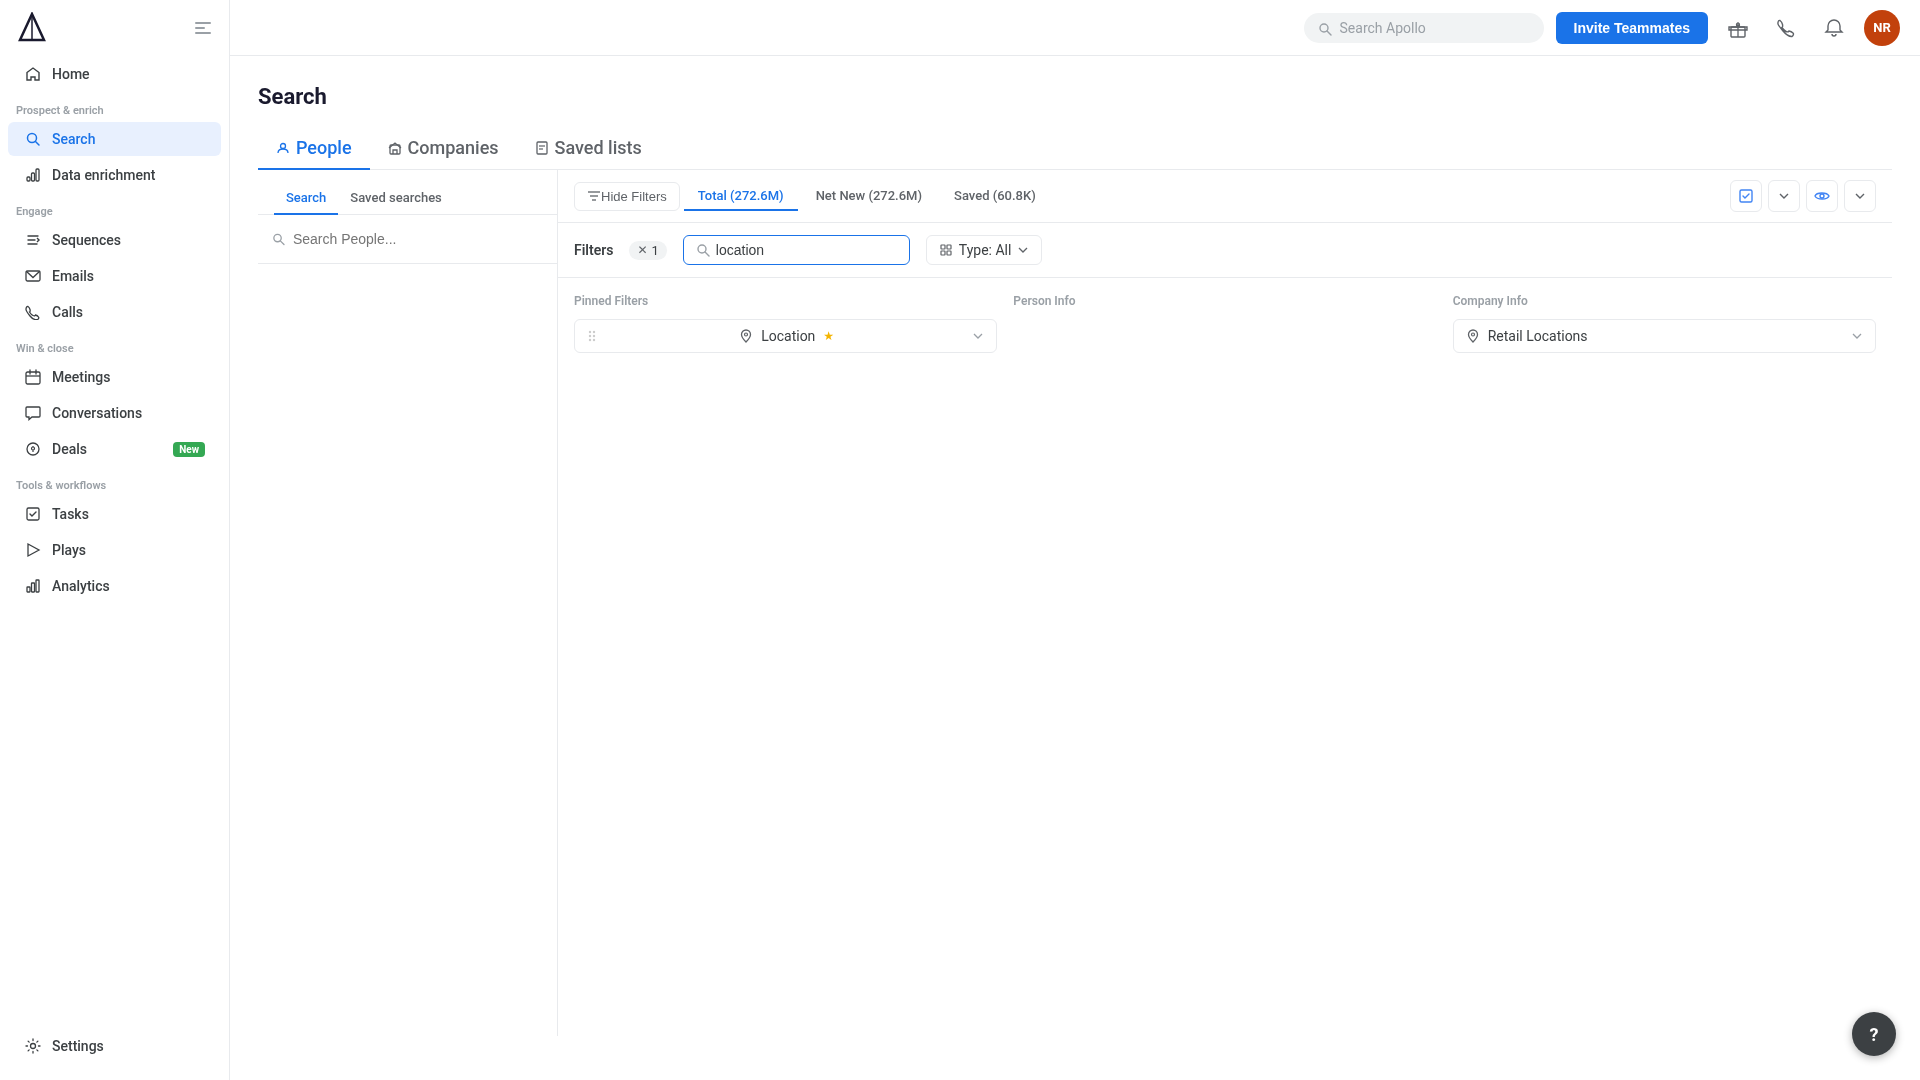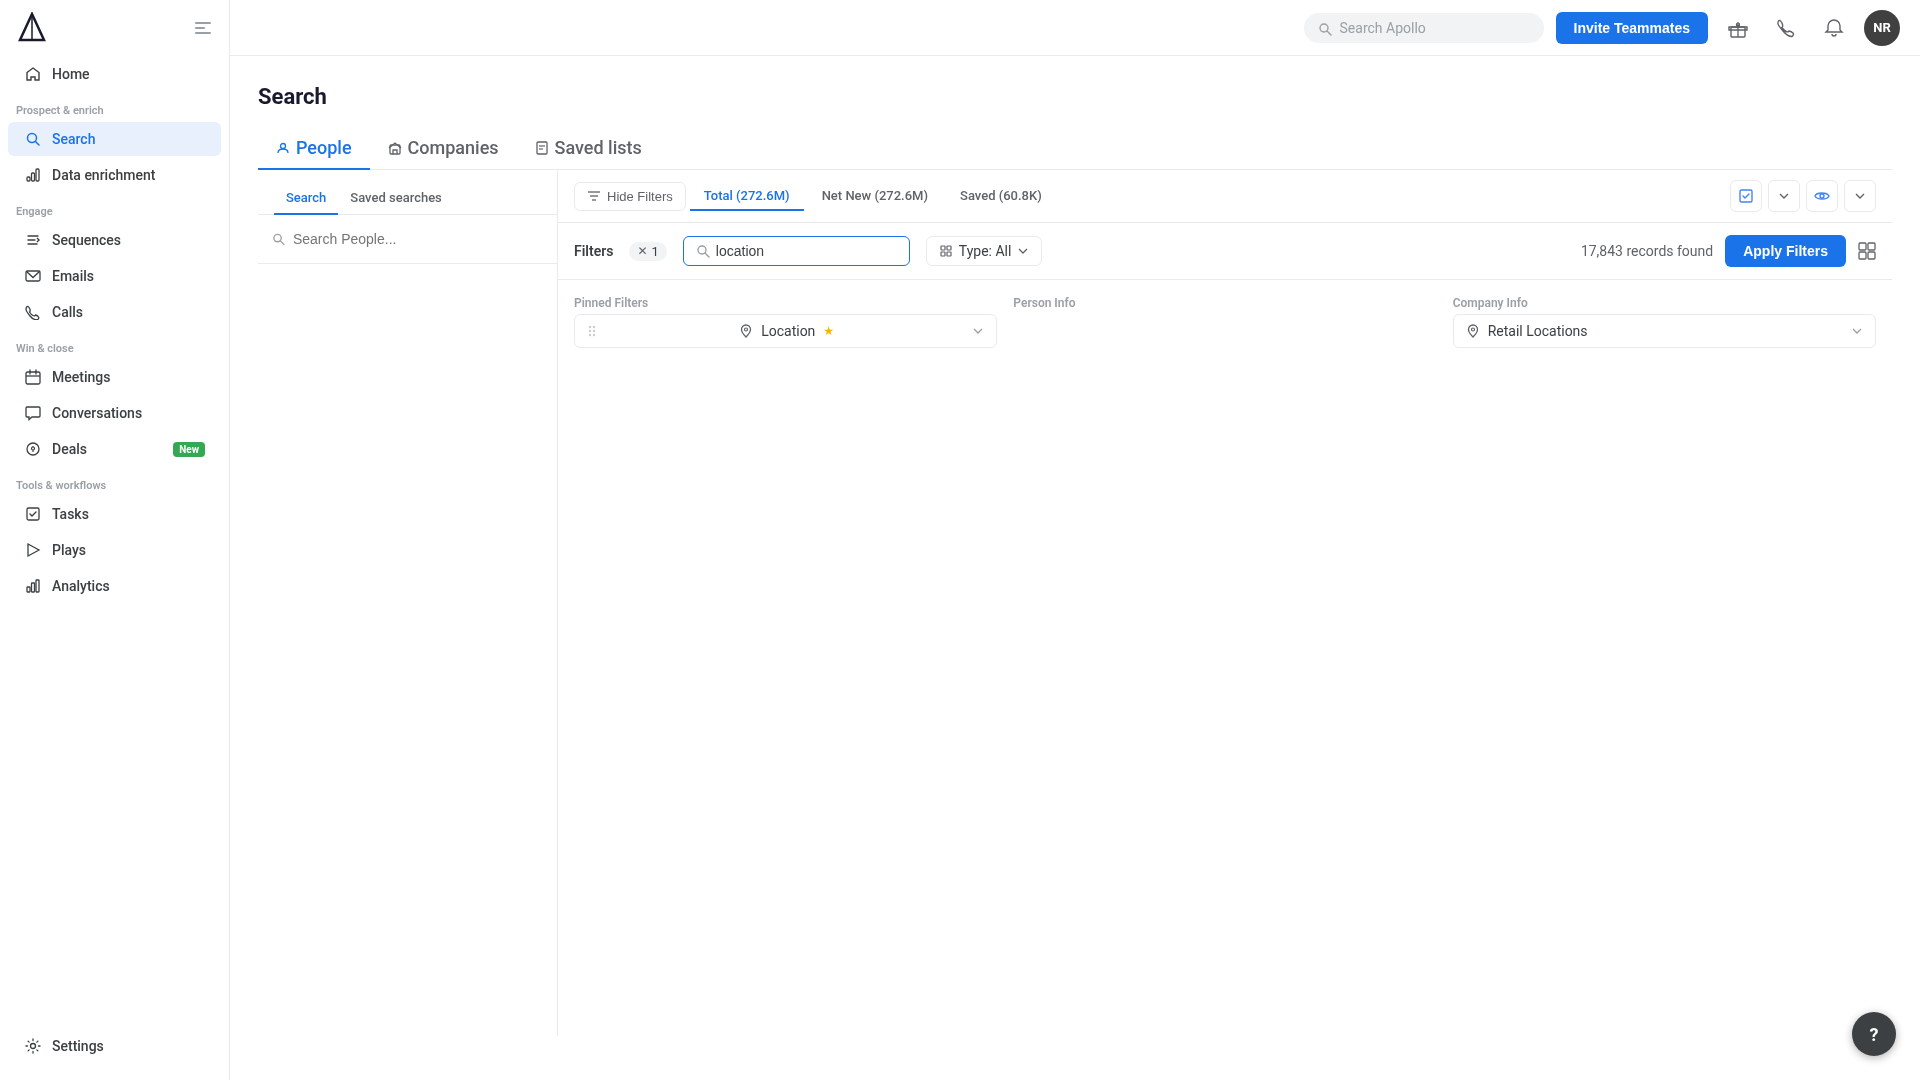"NR" .avatar { background: #404040 -> #c2410c }
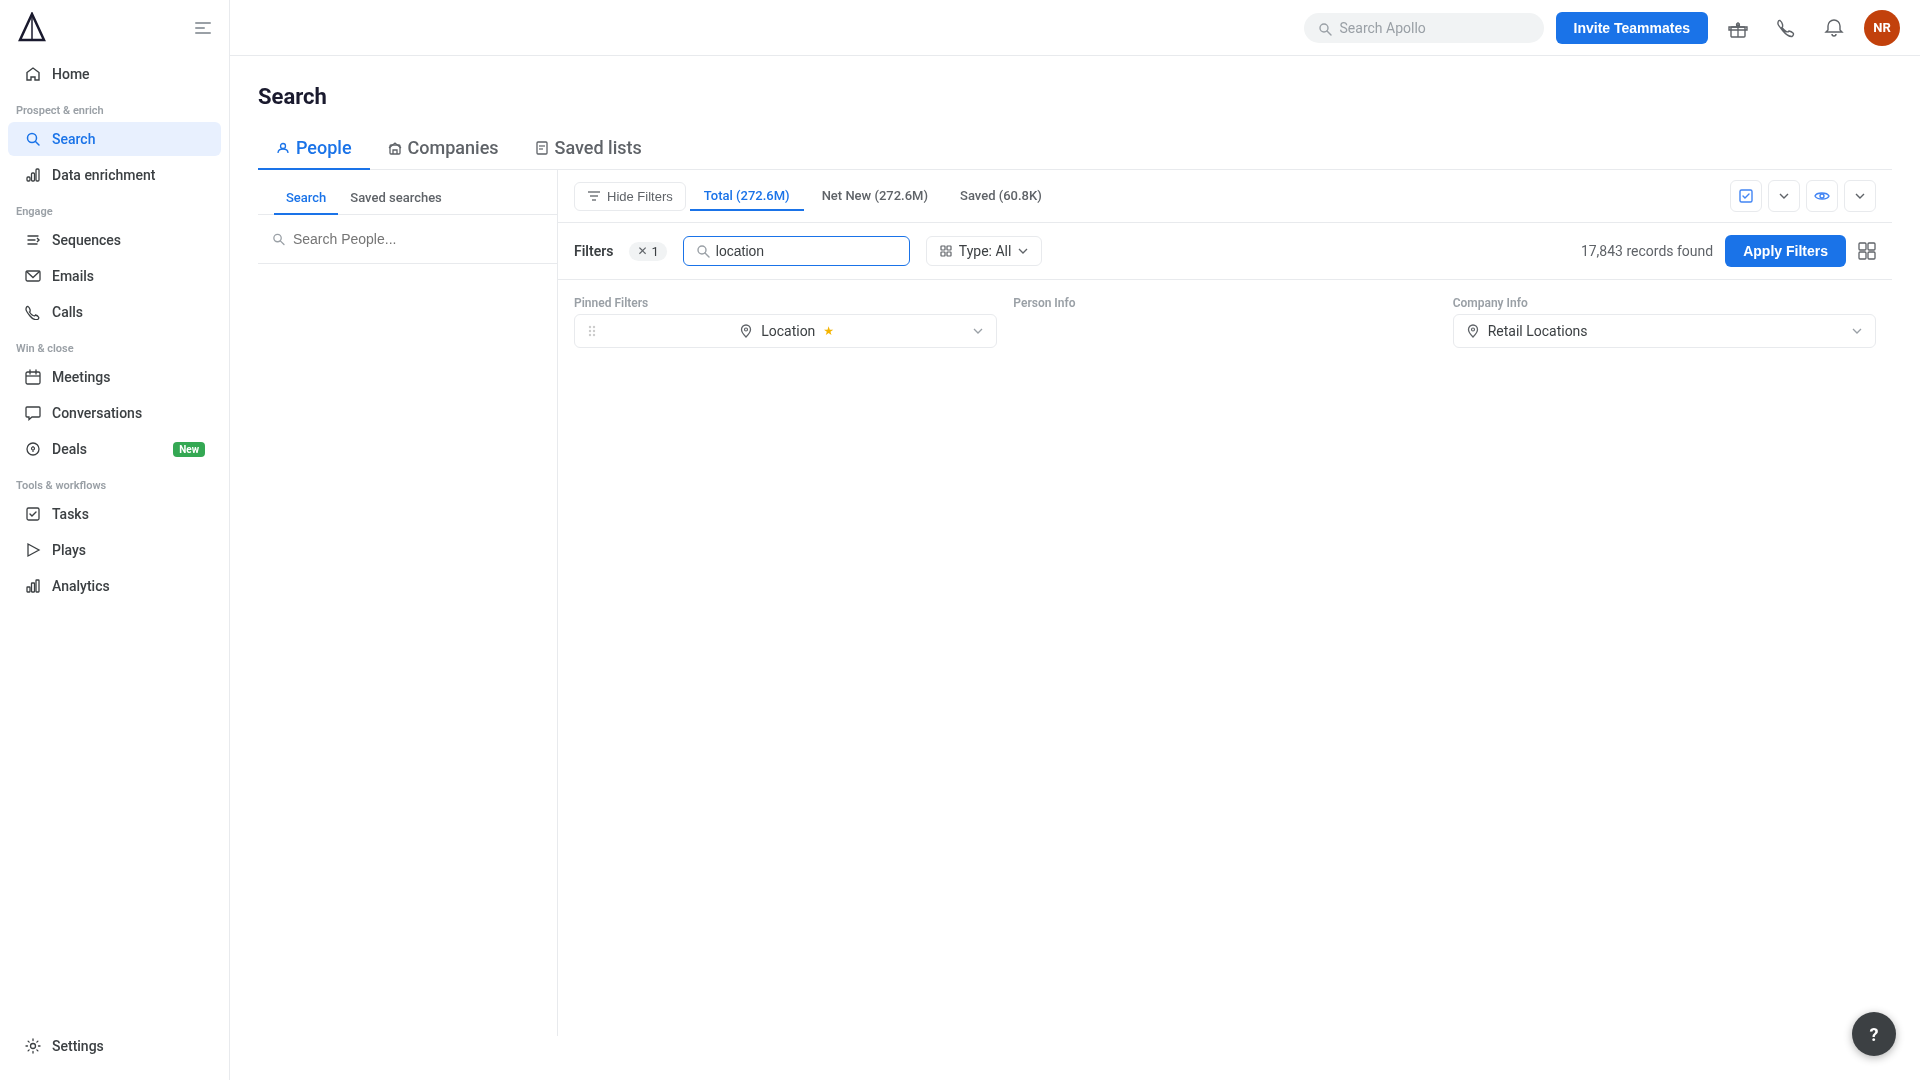"Hide Filters" .hide-filters-btn { gap: 6px -> none }
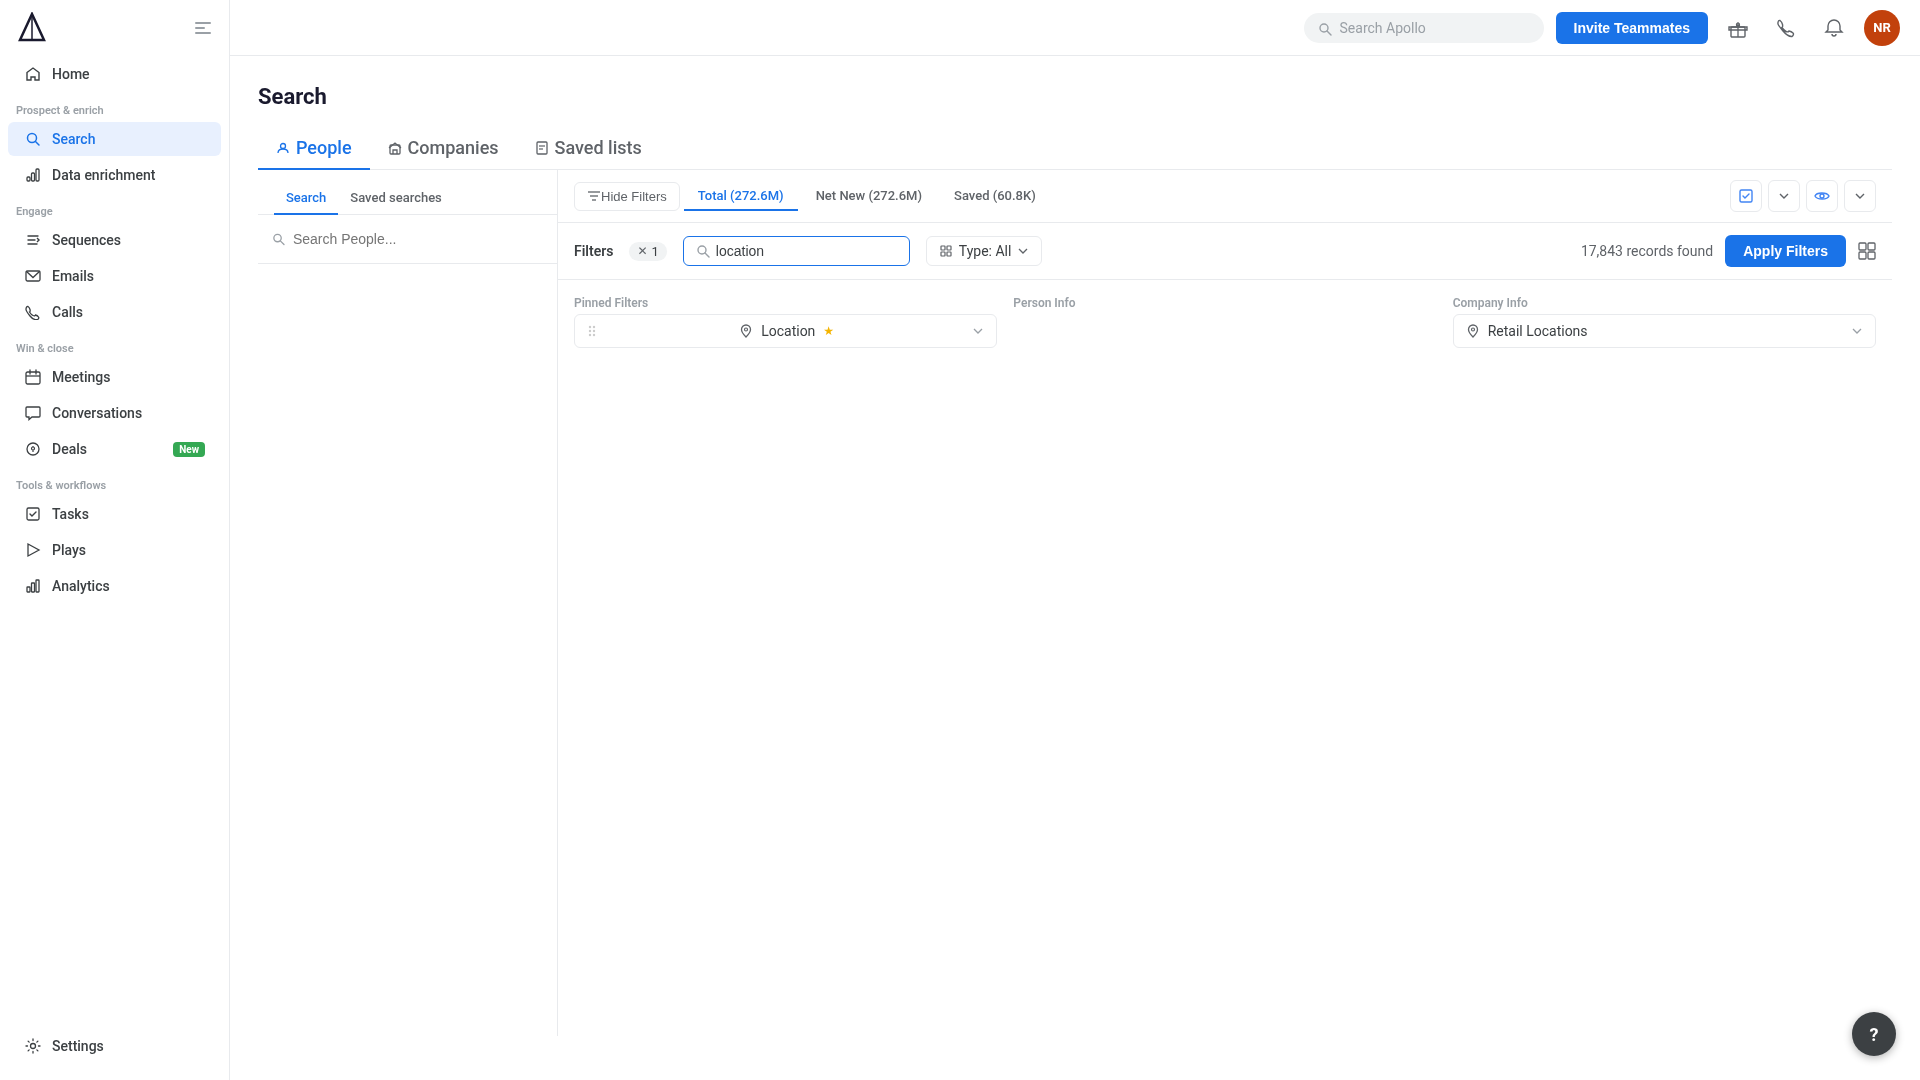"17,843 records found" div.filter-bar-right { html: <div> <span>17,843 records found</span> <button>Apply Filters</button> <div> <svg> <rect></rect> <rect></rect> <rect></rect> <rect></rect> </svg> </div> </div> -> none }
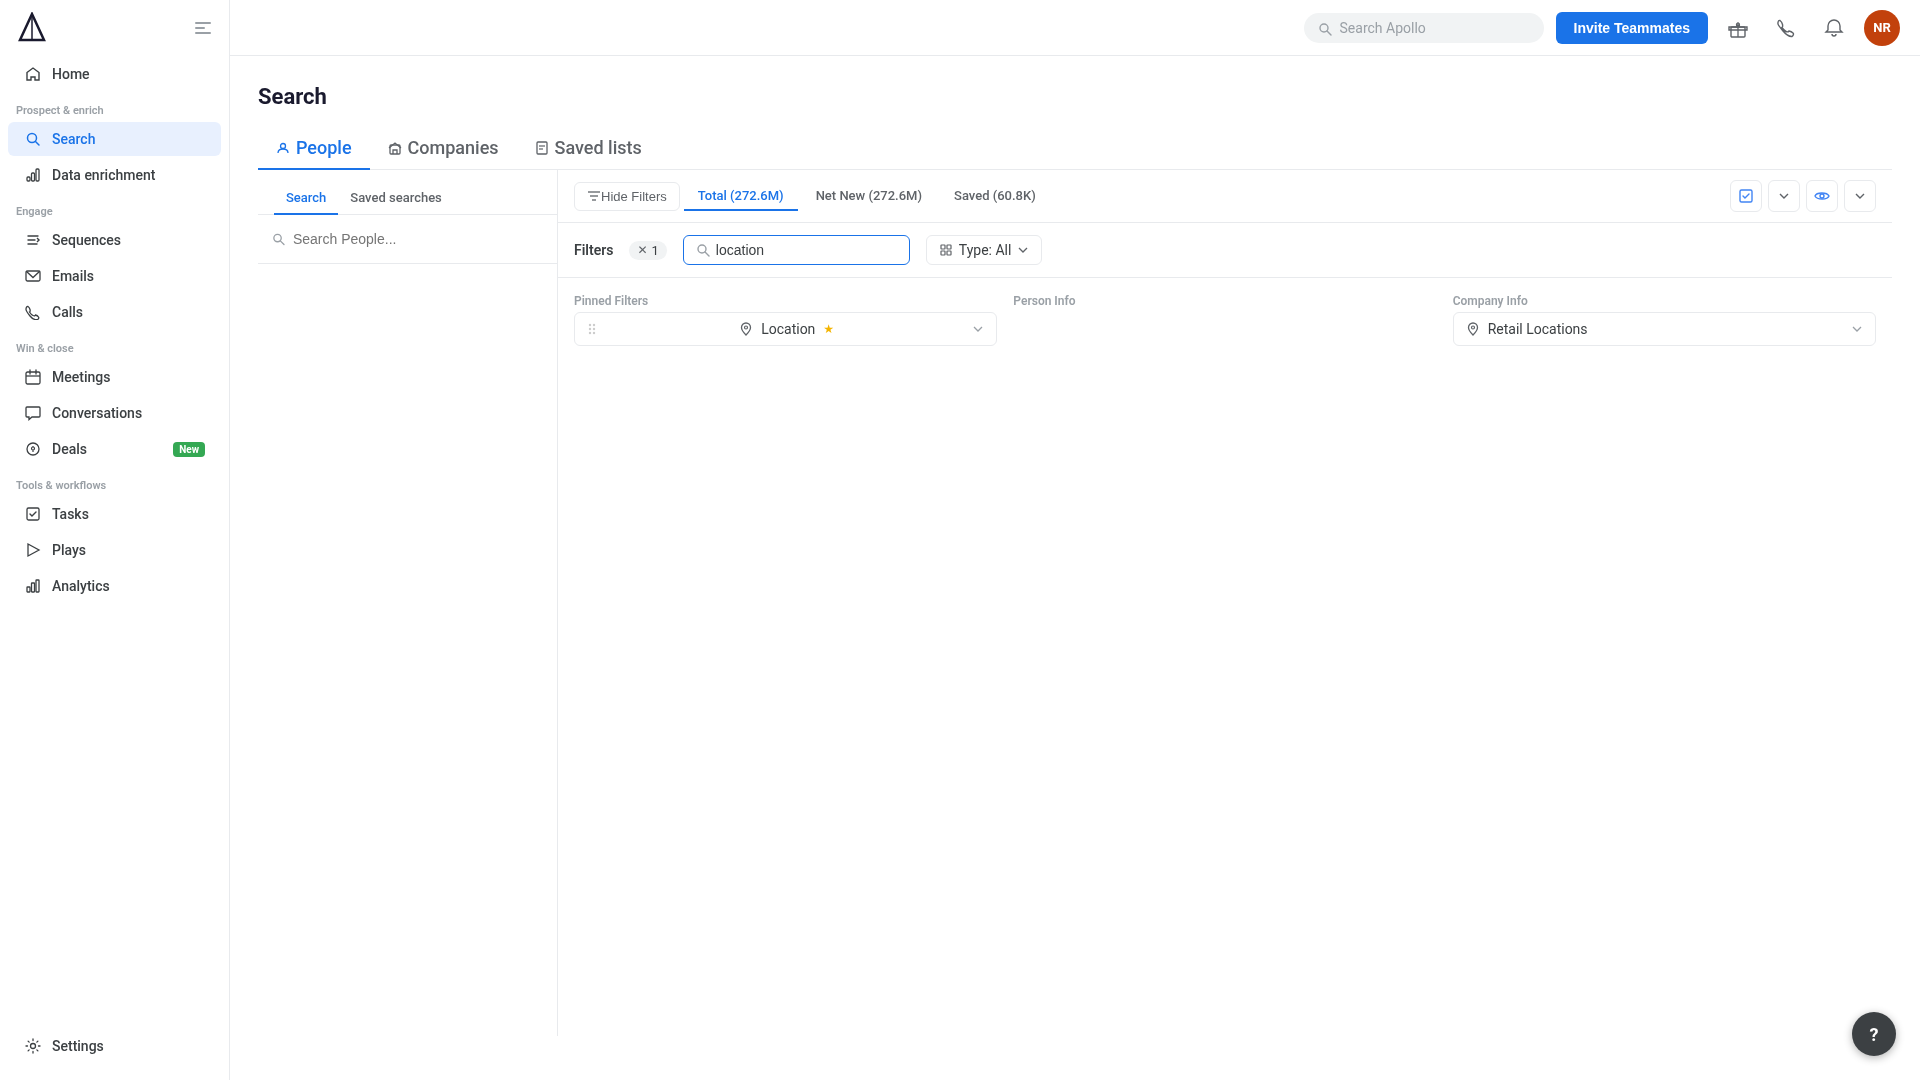"Pinned Filters" .filter-section-title { margin-bottom: 4px -> 11px }
